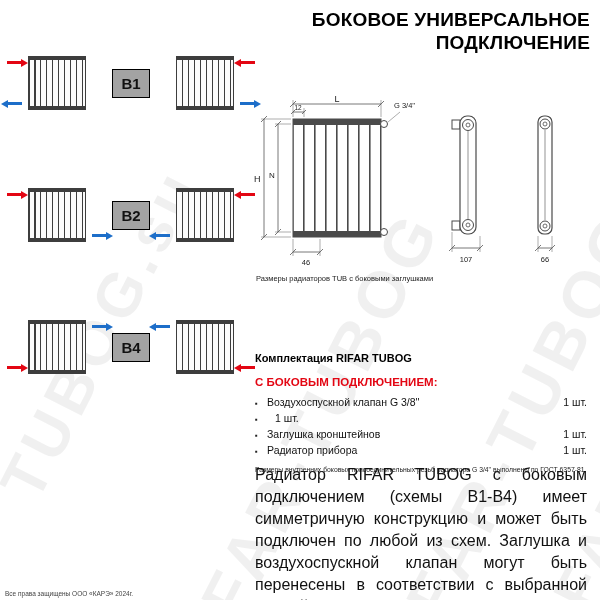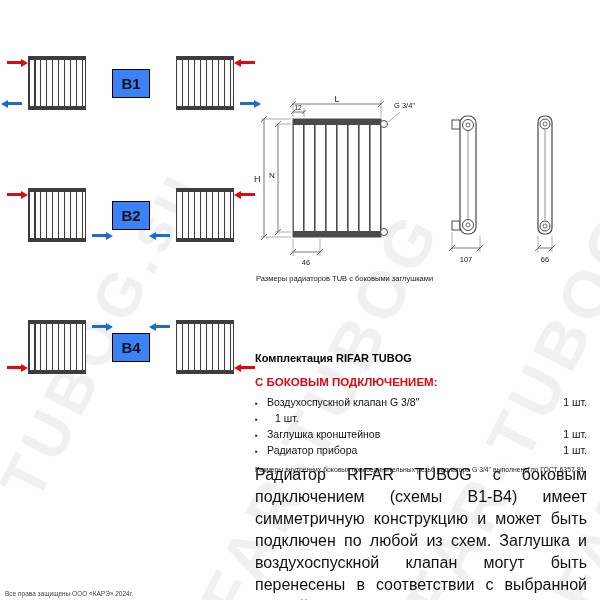"БОКОВОЕ УНИВЕРСАЛЬНОЕ" div.title { html: none -> <div> <div>БОКОВОЕ УНИВЕРСАЛЬНОЕ</div> <div>ПОДКЛЮЧЕНИЕ</div> </div> }
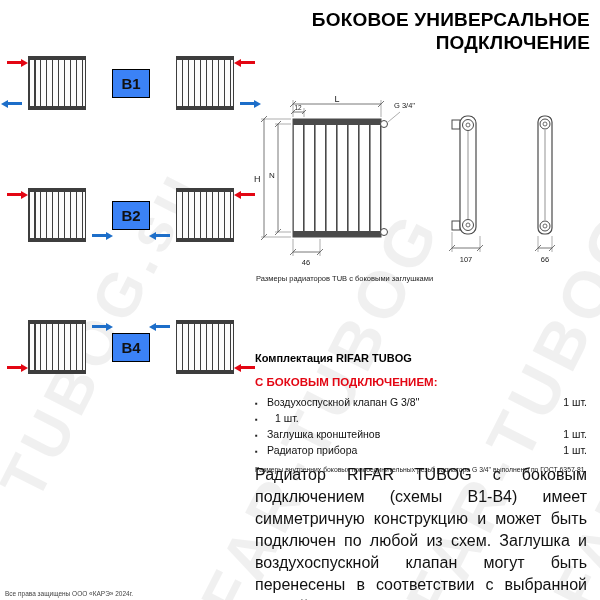"B1" .scheme-label { background: #3b82f6 -> #a3a3a3 }
